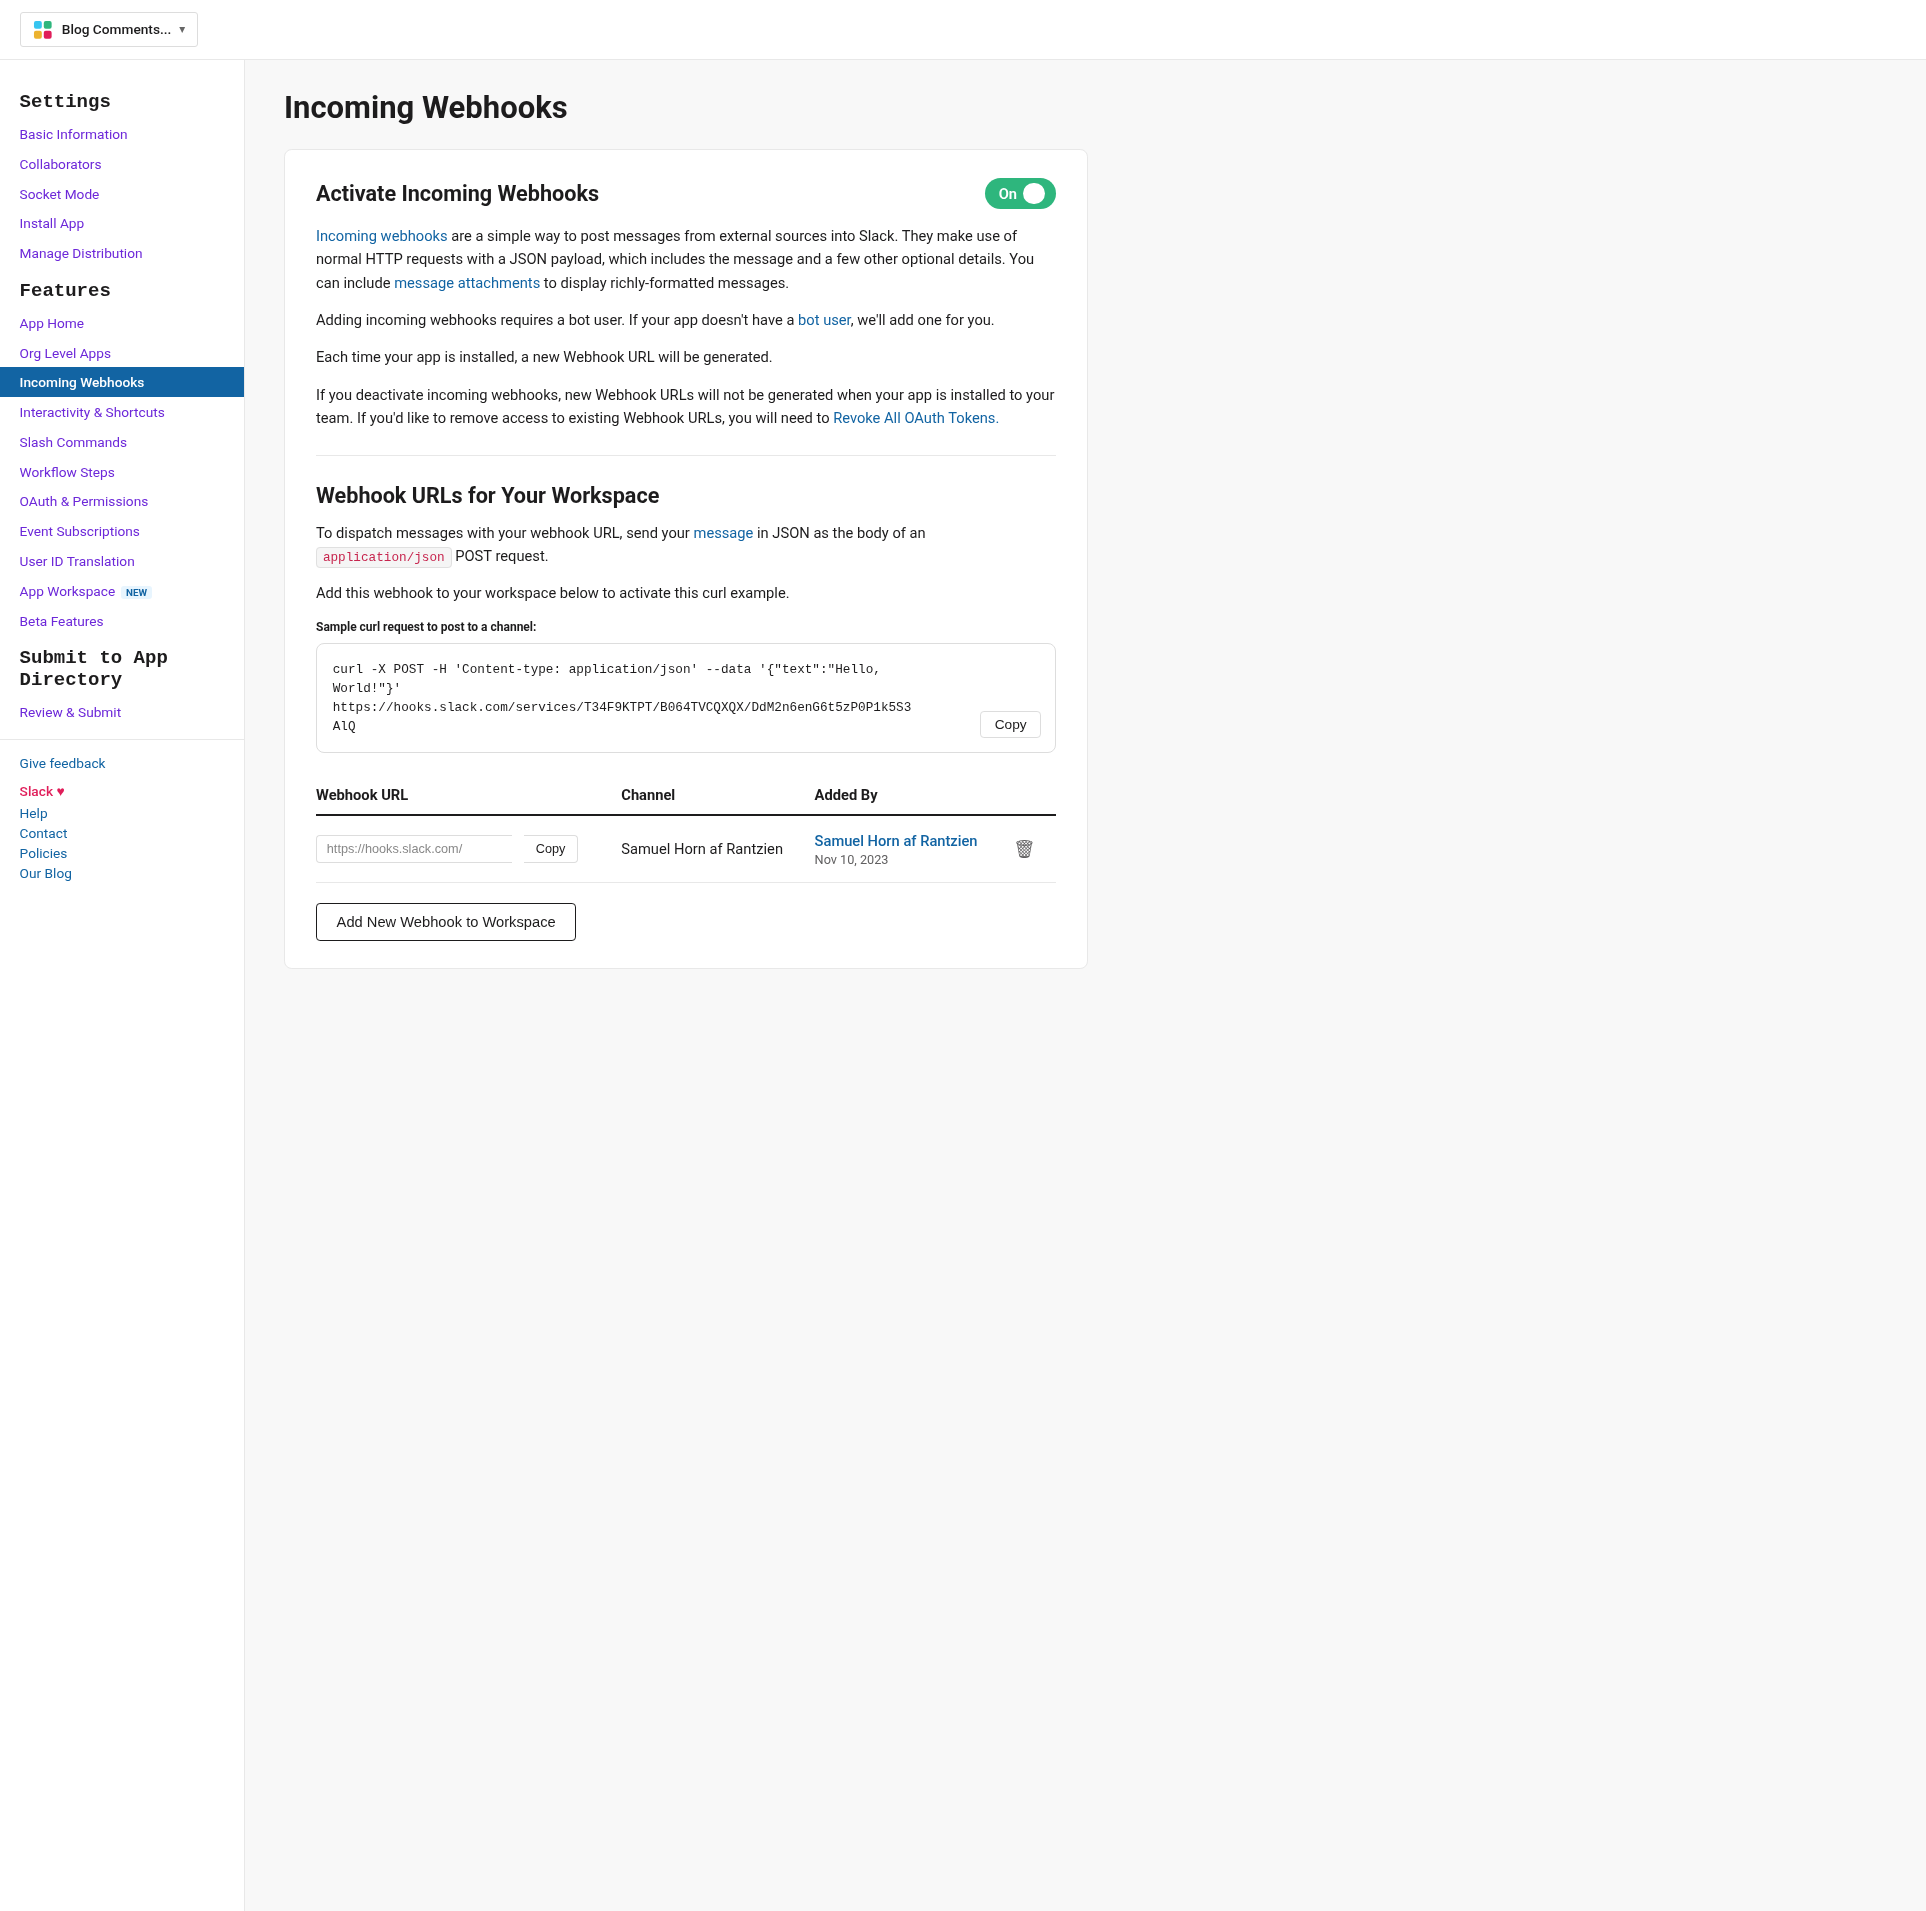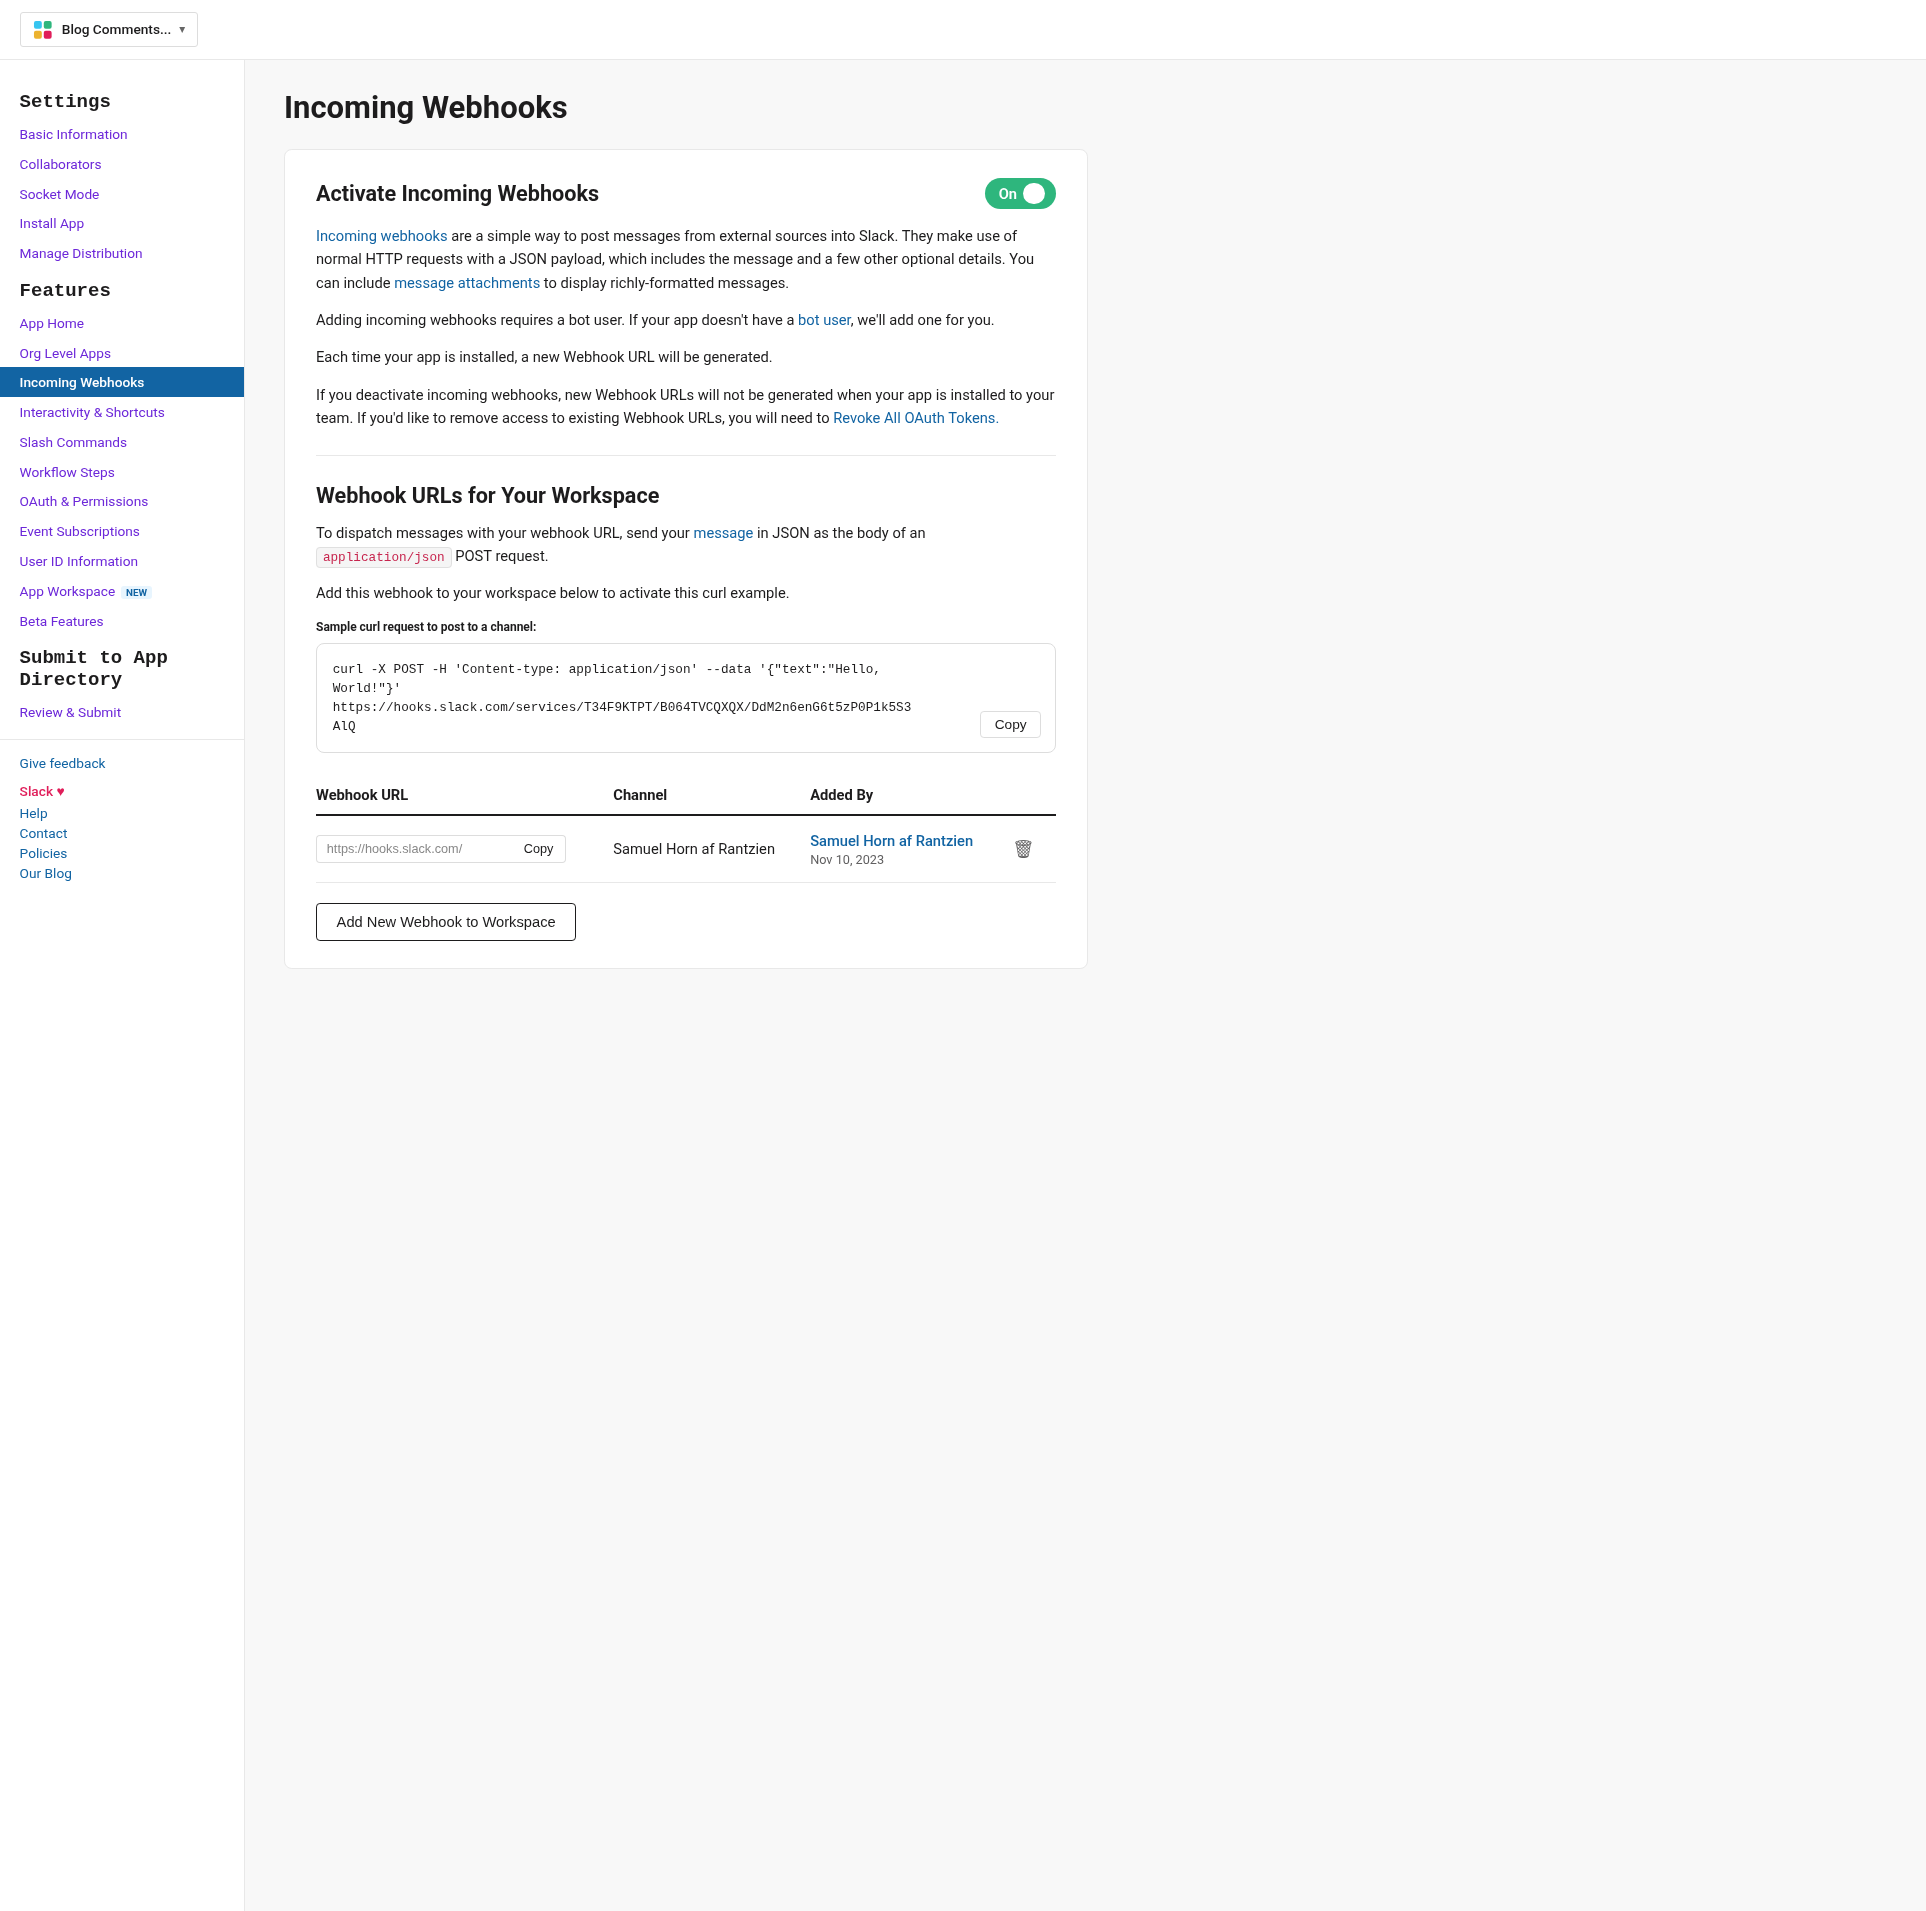"User ID Information" a.sidebar-item { text: Information -> Translation }
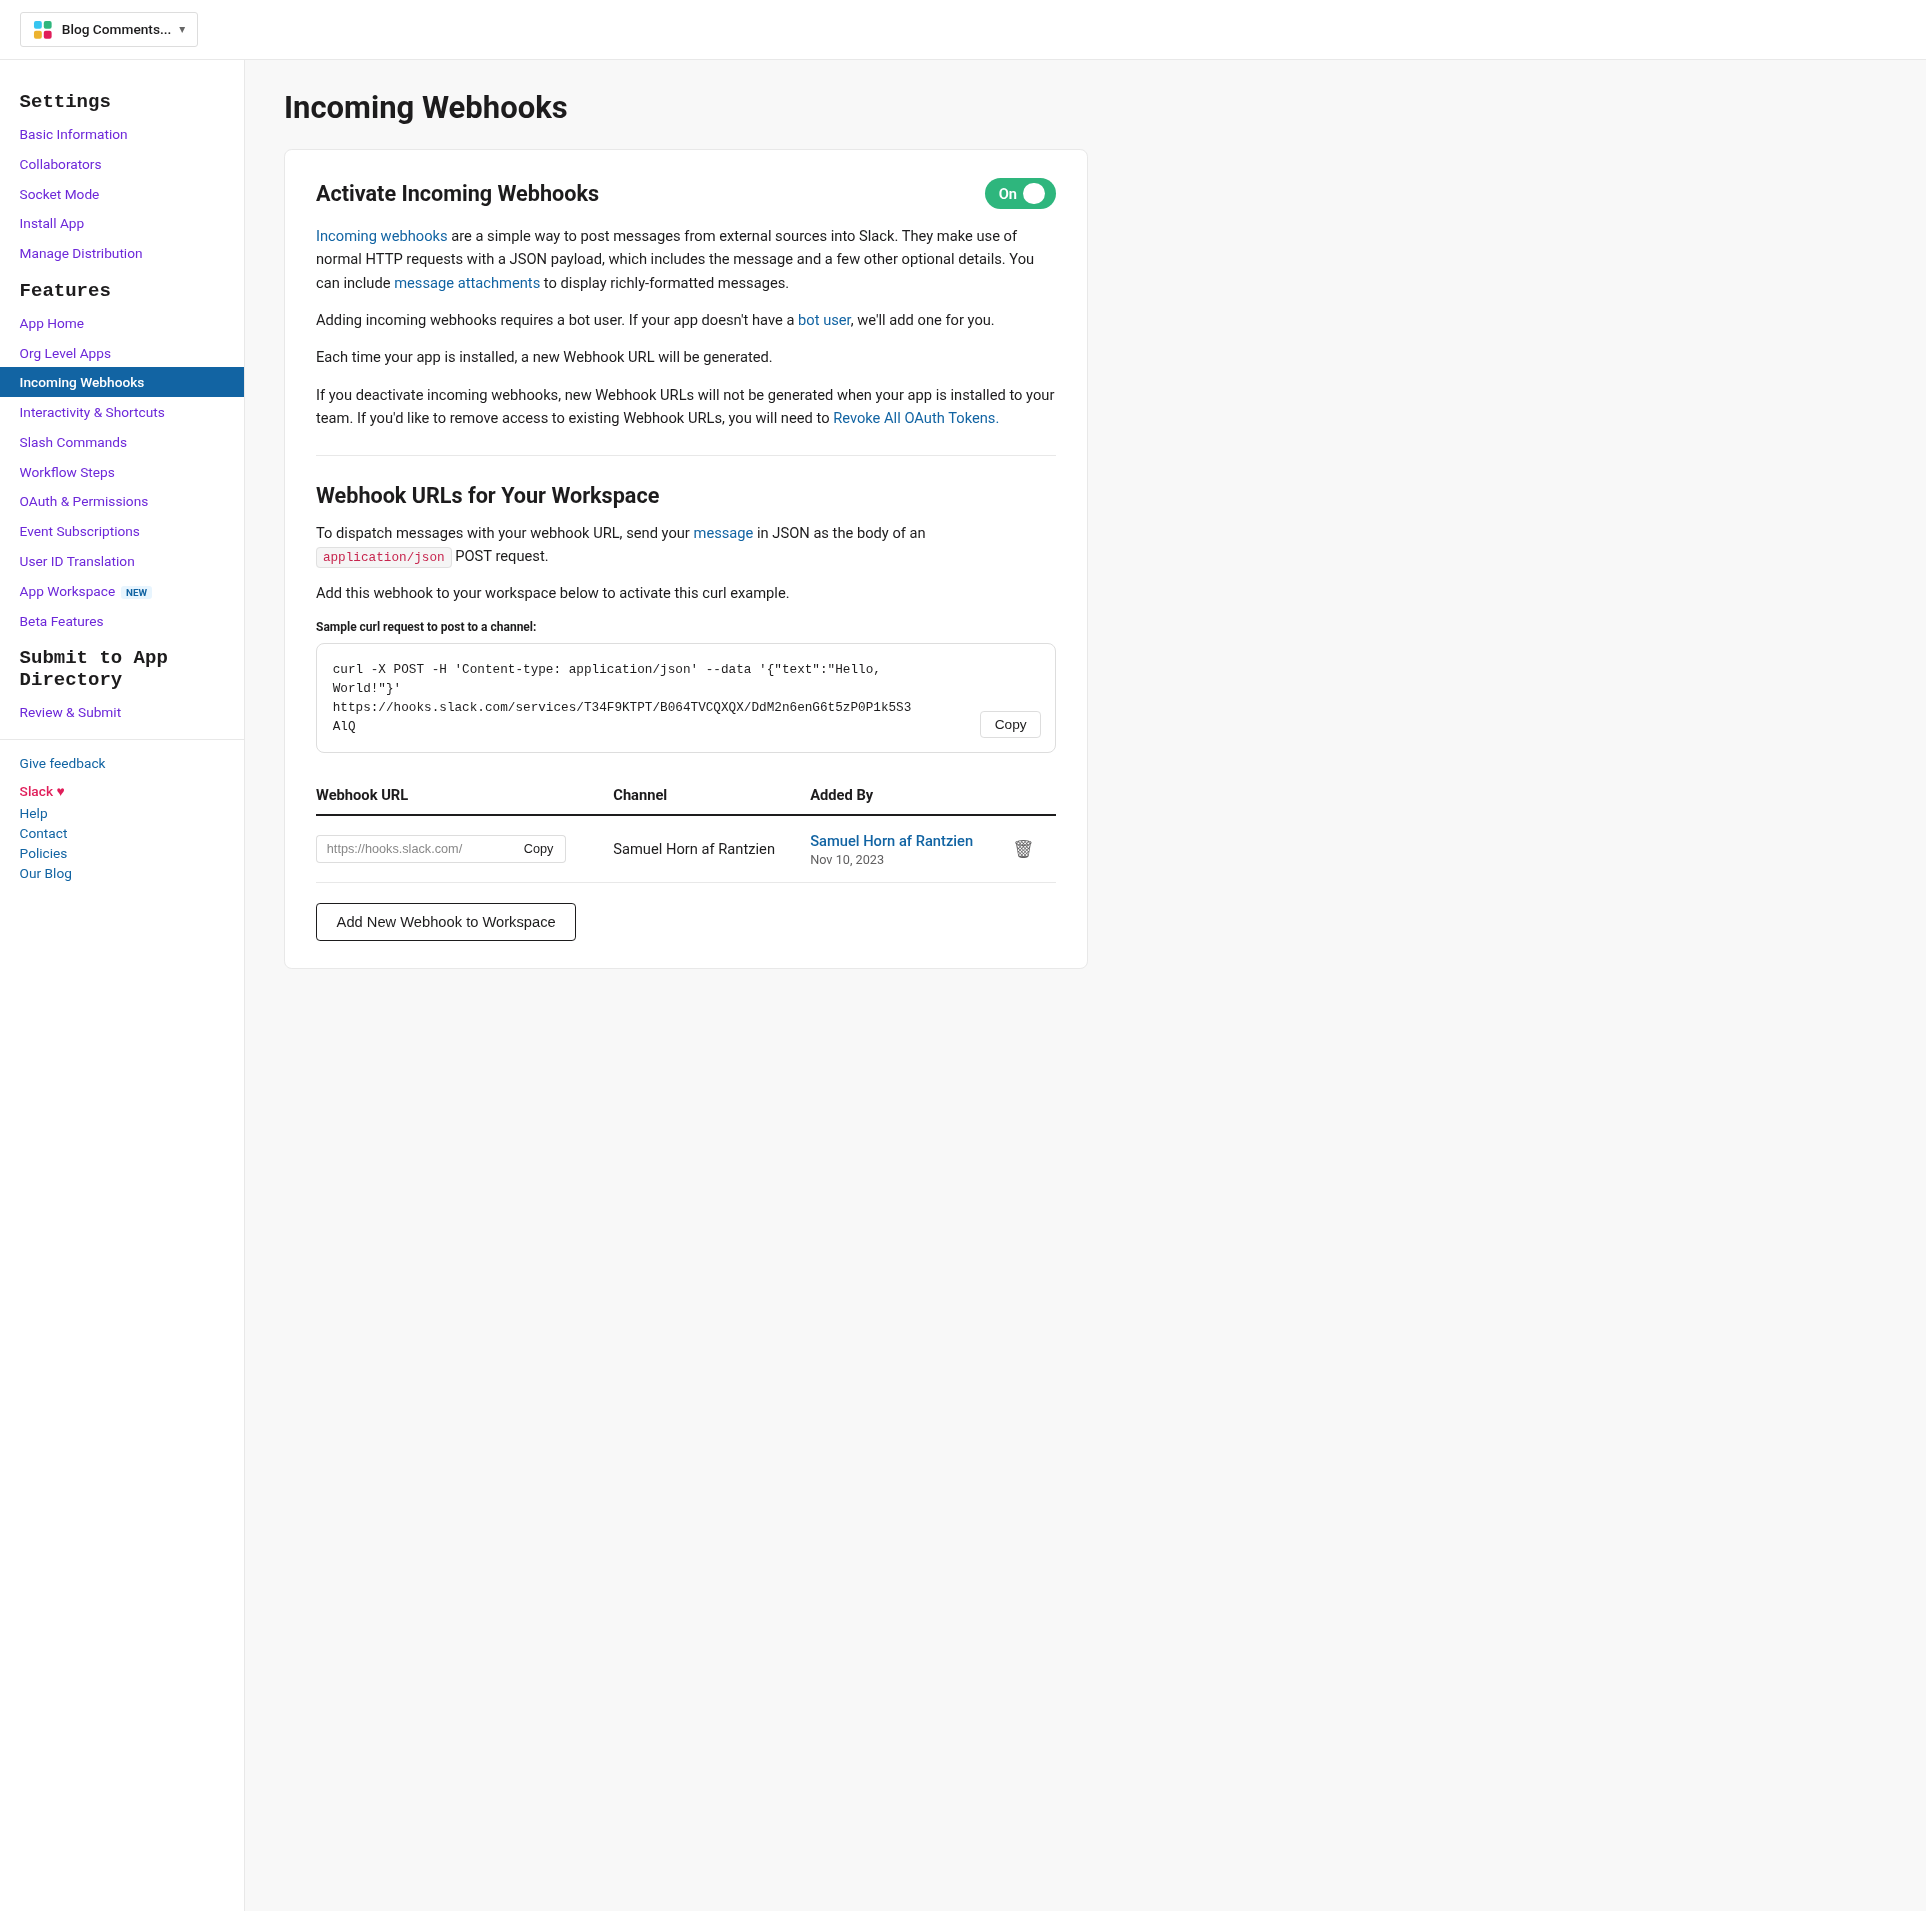"https://hooks.slack.com/" .webhook-url-cell { gap: 0 -> 12px }
